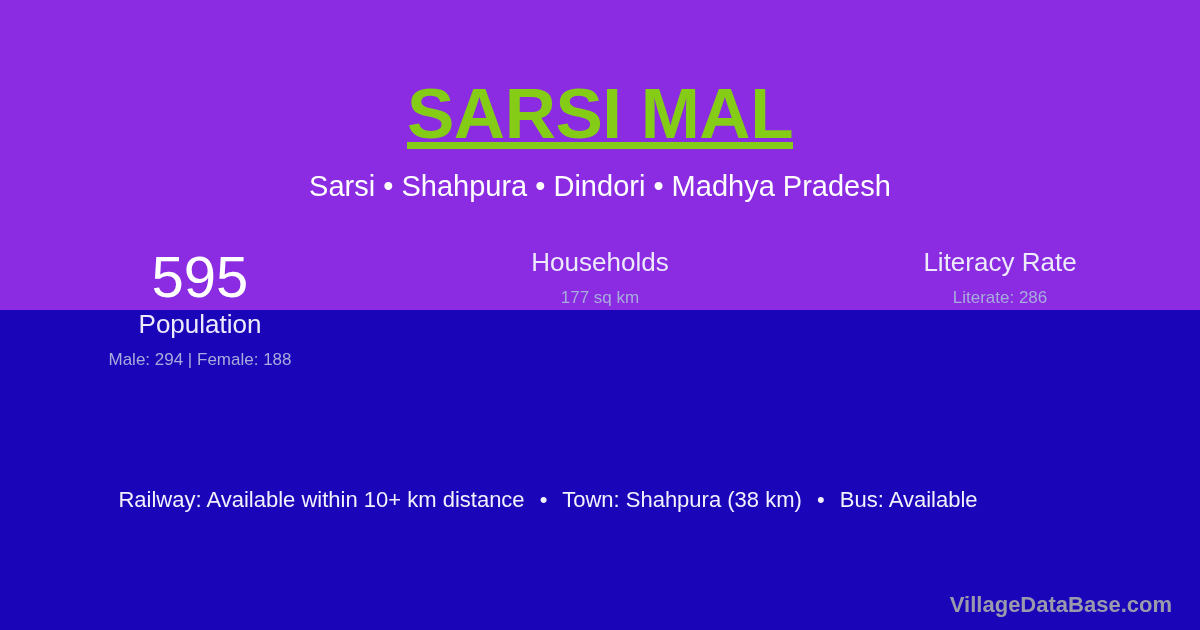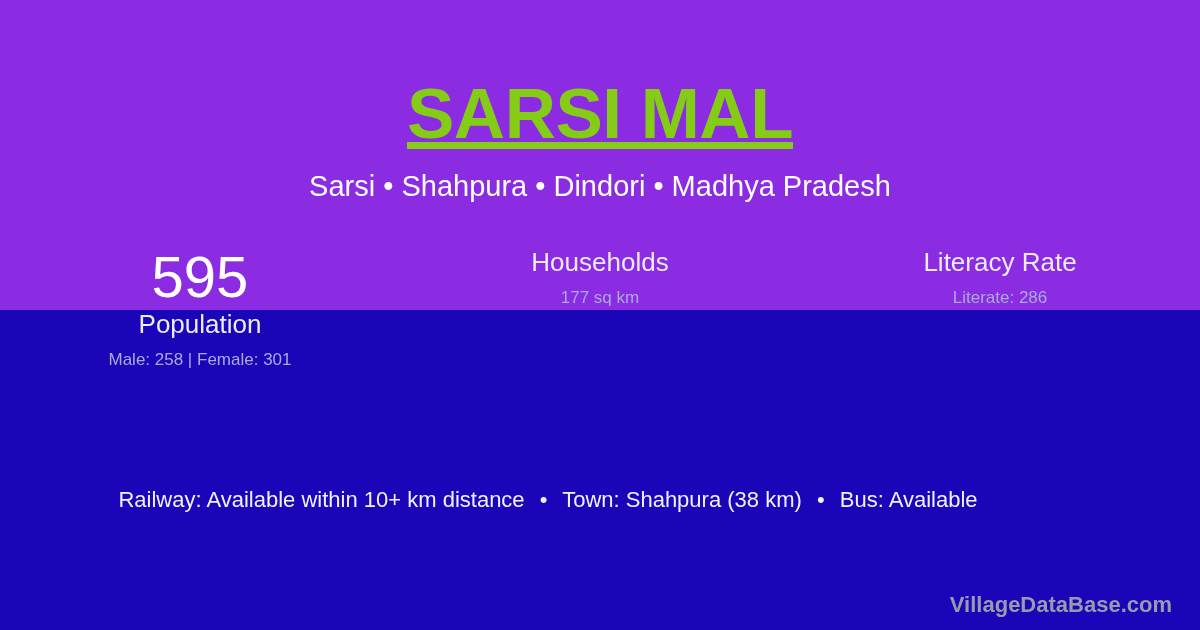"Male: 258 | Female: 301" span.stat-sub { text: 258 | Female: 301 -> 294 | Female: 188 }
